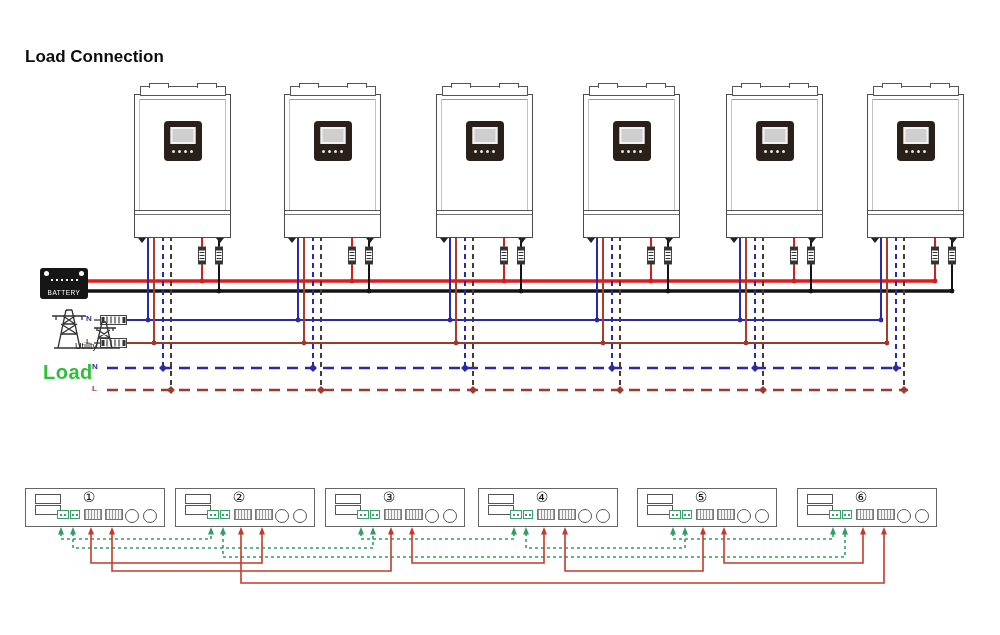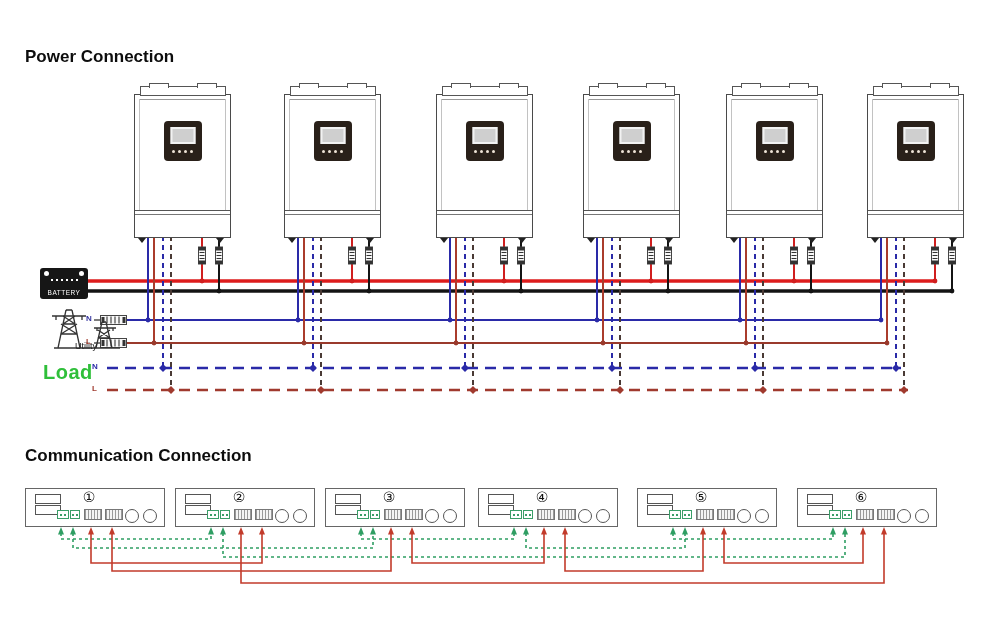"Power Connection" div.heading { text: Power -> Load }
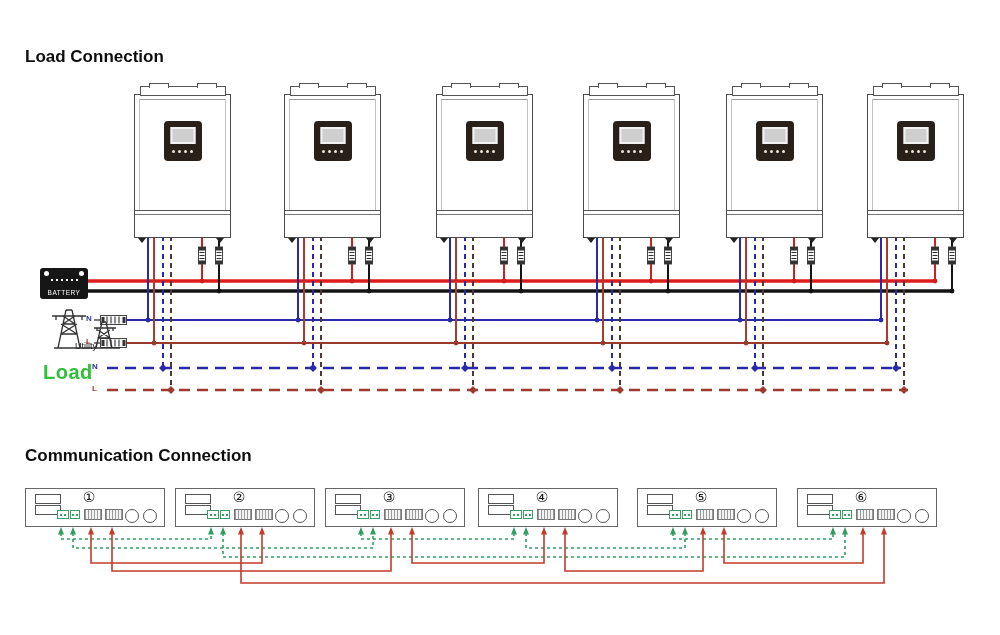"Communication Connection" div.heading { html: <div>Communication Connection</div> -> none }
